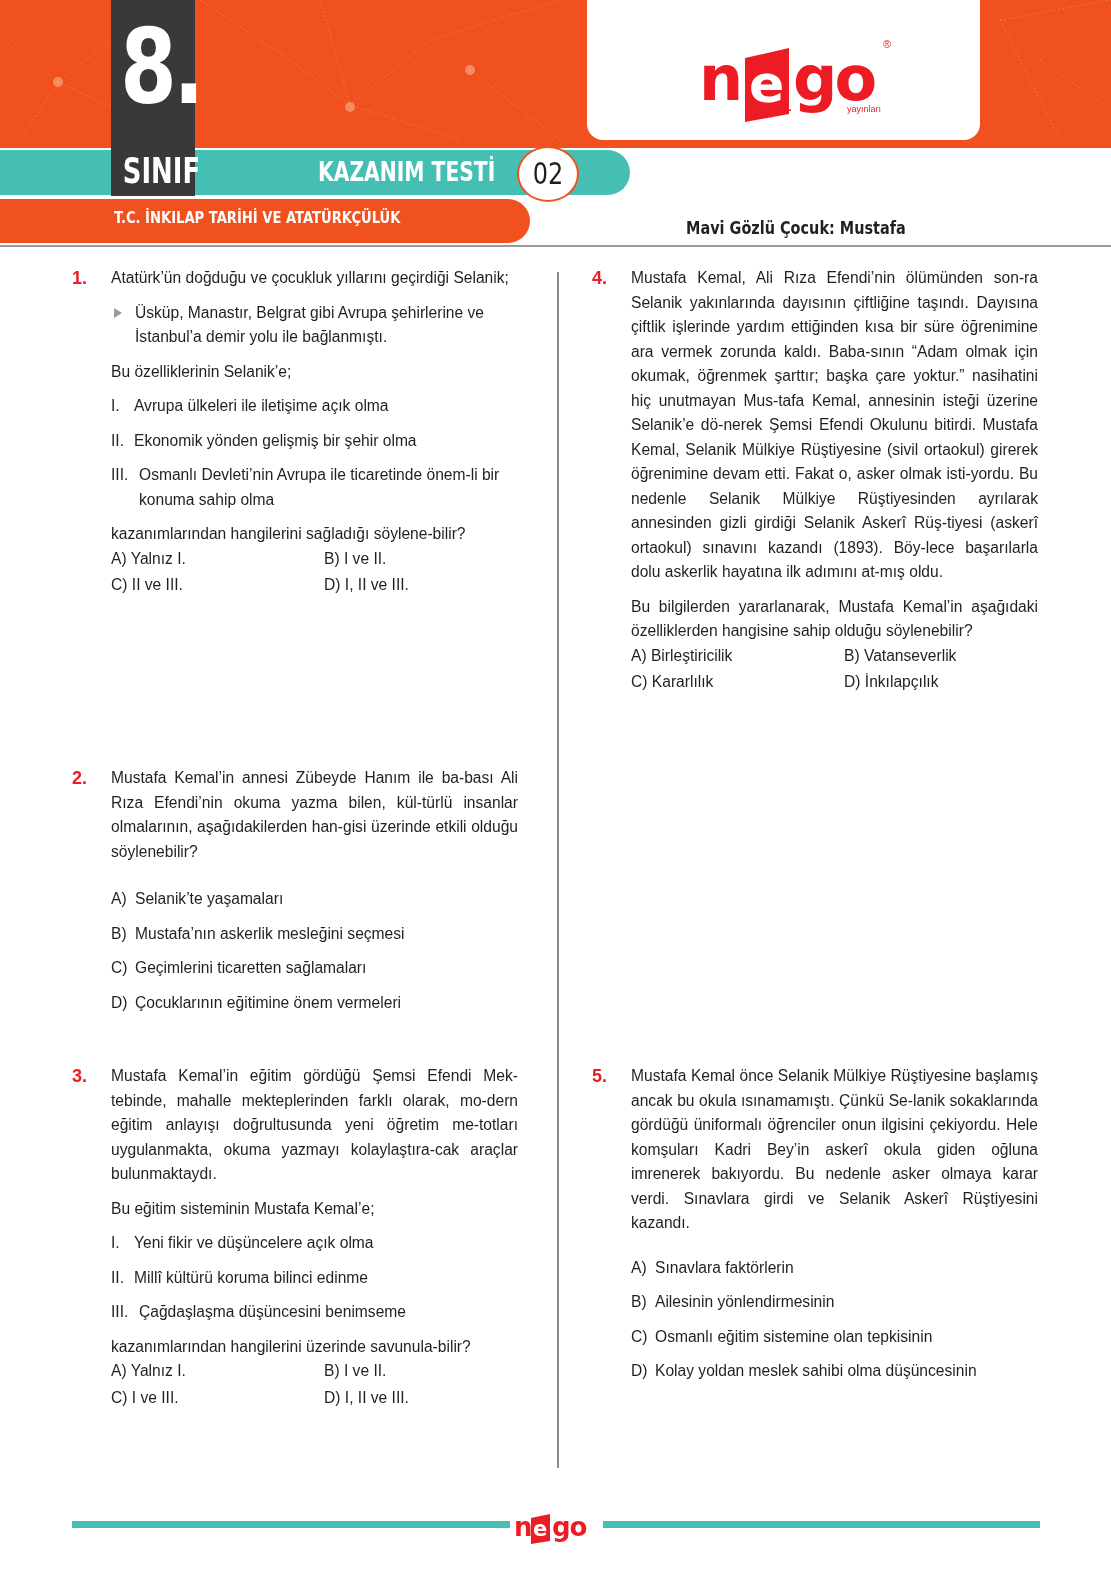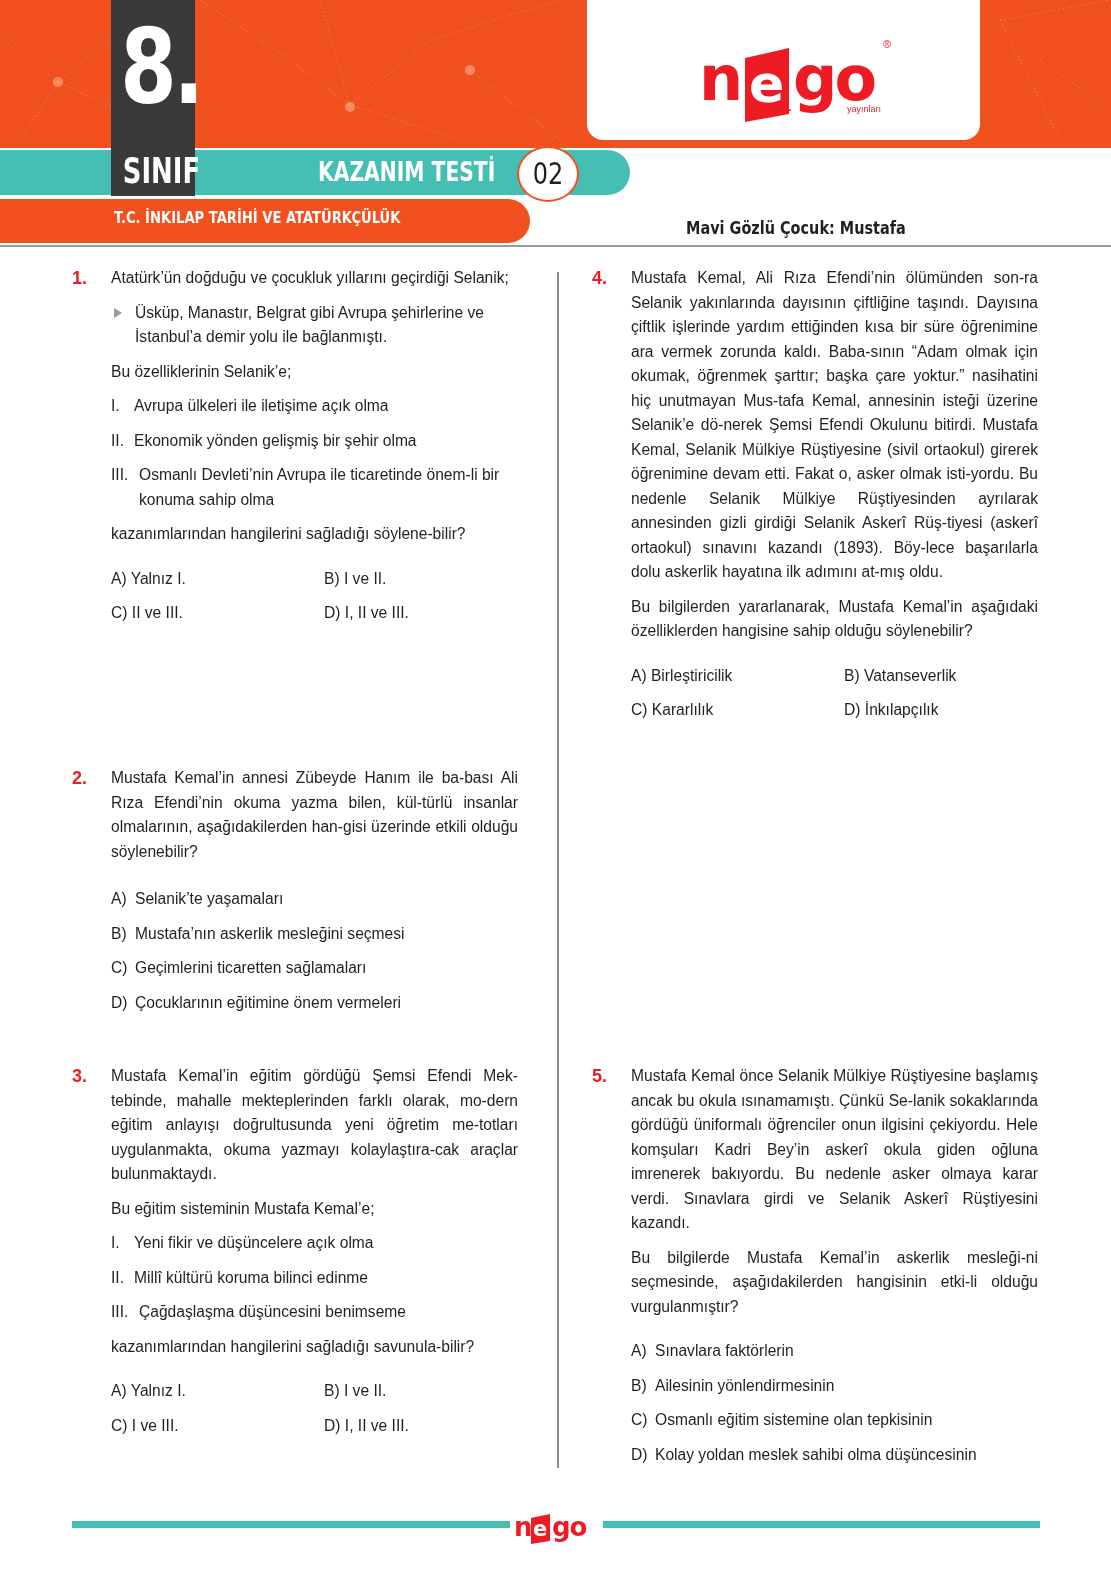"A) Yalnız I." .opts-grid { margin-top: 20px -> none; row-gap: 10px -> 2px }
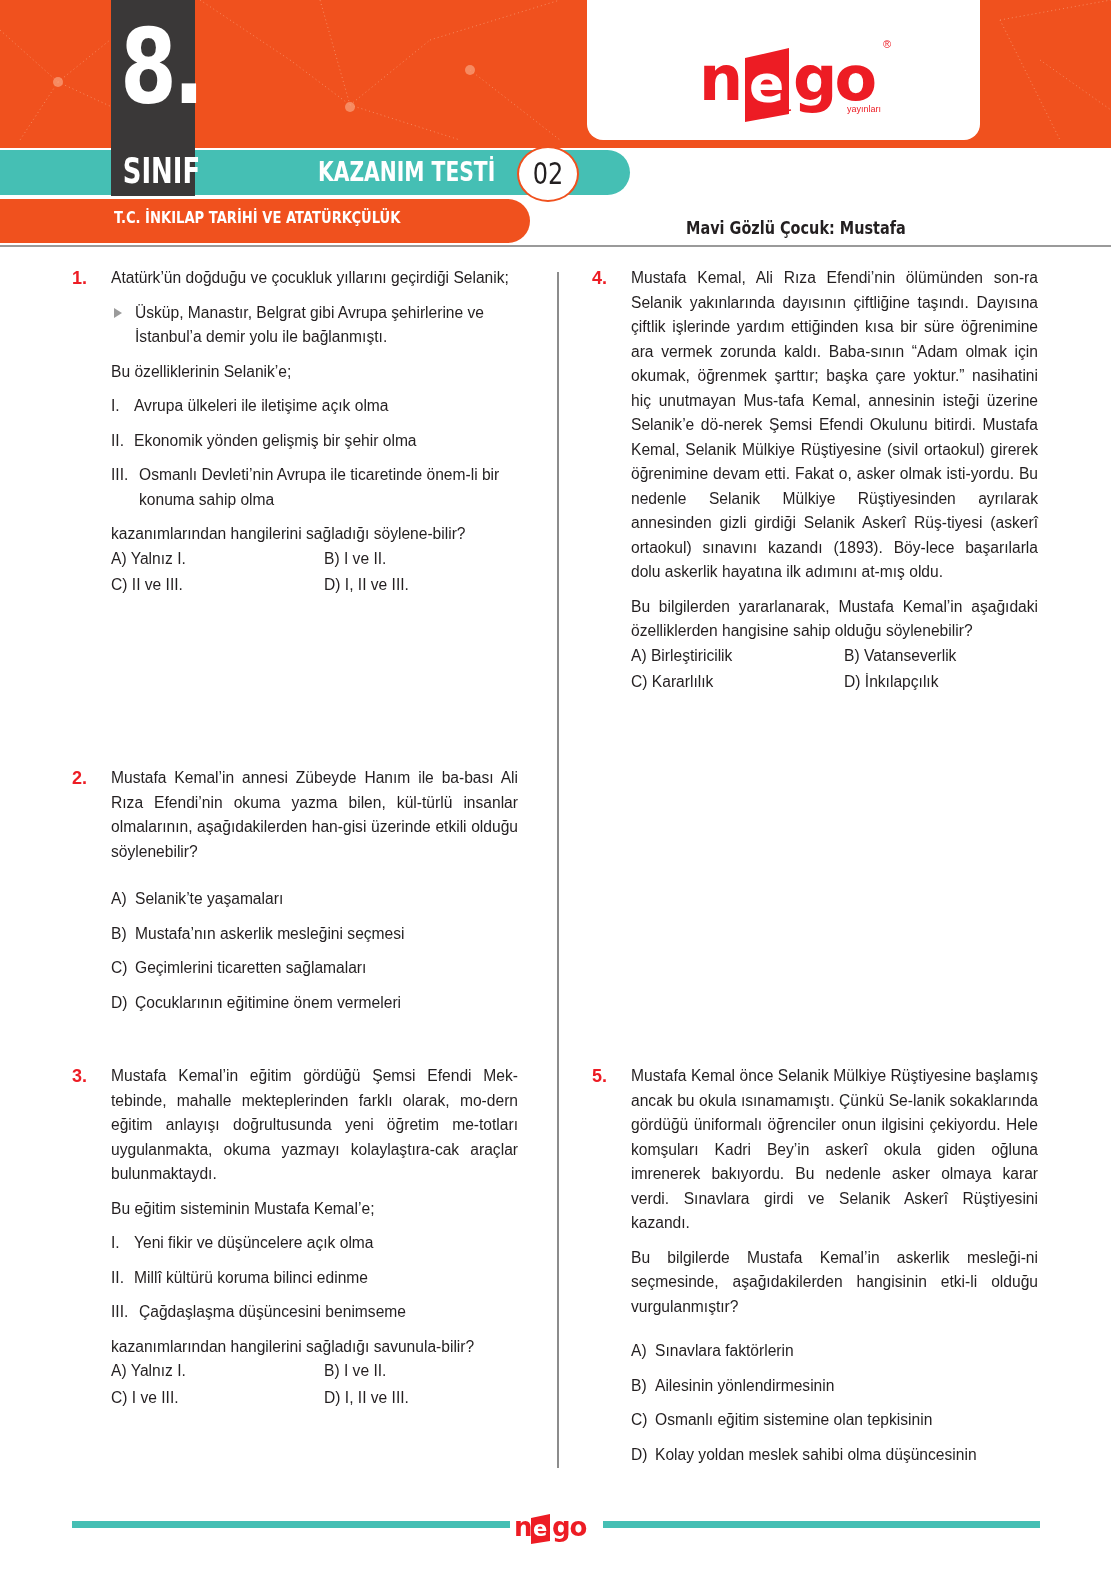"Bu bilgilerde Mustafa Kemal’in askerlik" div.bold { html: <div>Bu bilgilerde Mustafa Kemal’in askerlik mesleği-ni seçmesinde, aşağıdakilerden hangisinin etki-li olduğu vurgulanmıştır?</div> -> none }
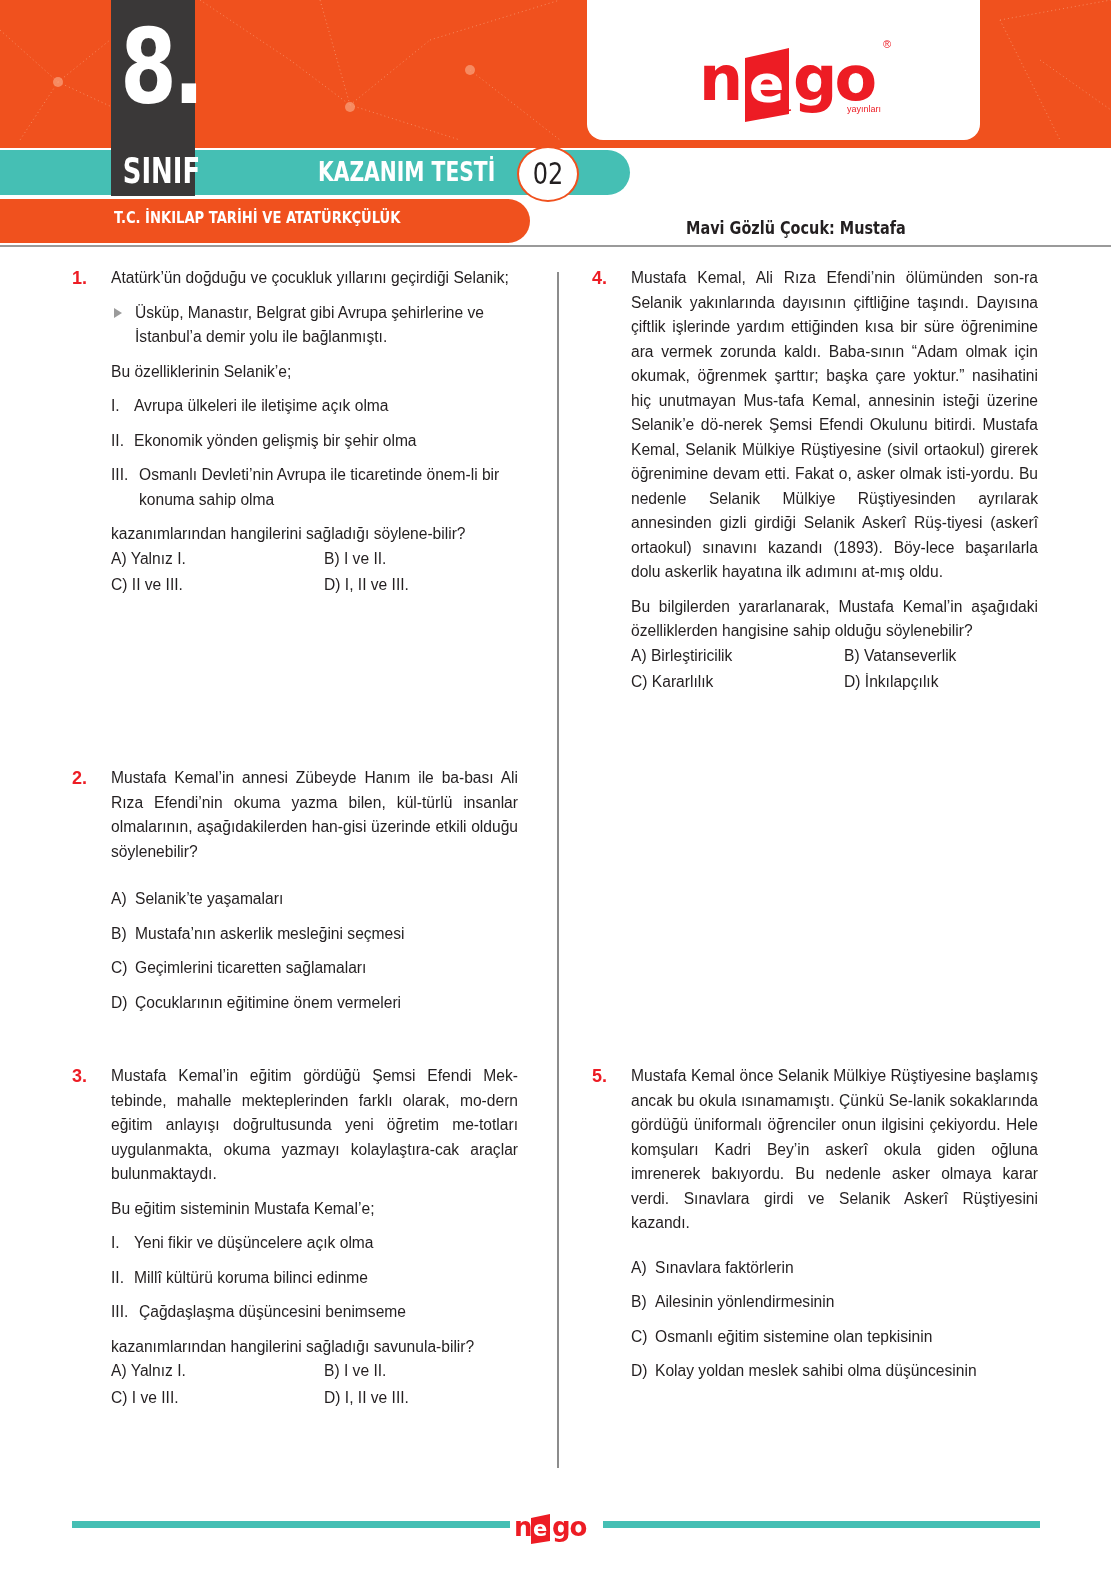"kazanımlarından hangilerini sağladığı savunula-bilir?" div.bold { text: sağladığı -> üzerinde }
